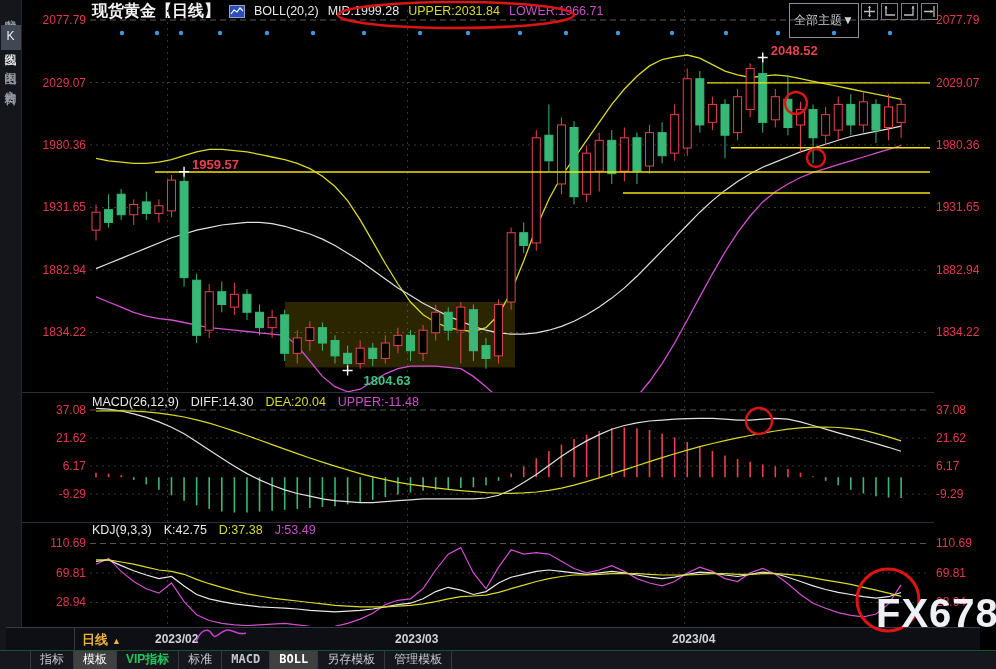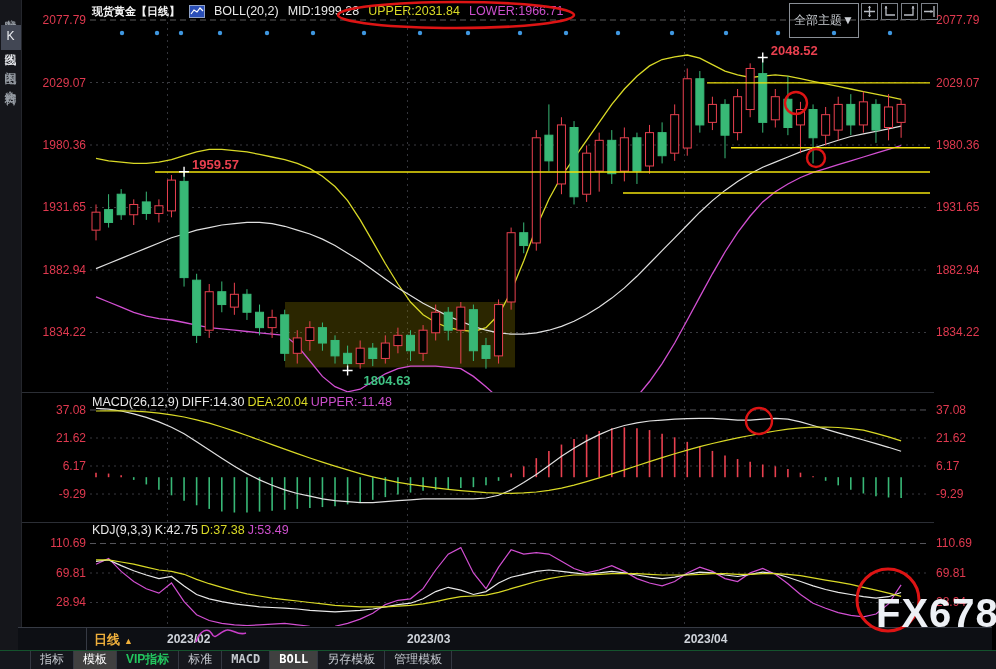"现货黄金【日线】" .title { font-size: 11px -> 16px }
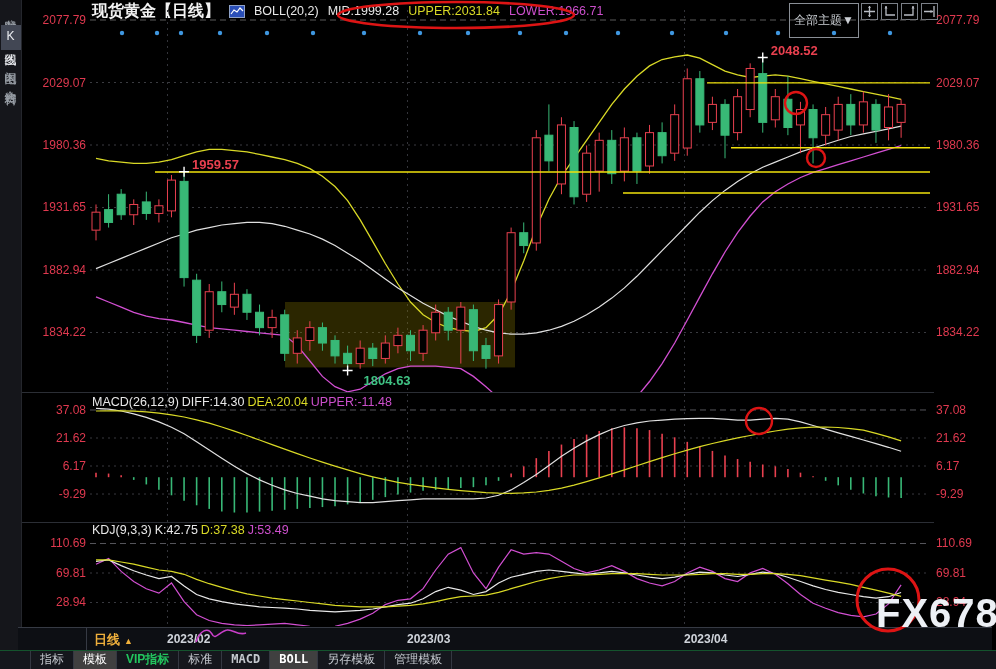"MACD(26,12,9)" #macd-header,#kdj-header { gap: 3px -> 12px }
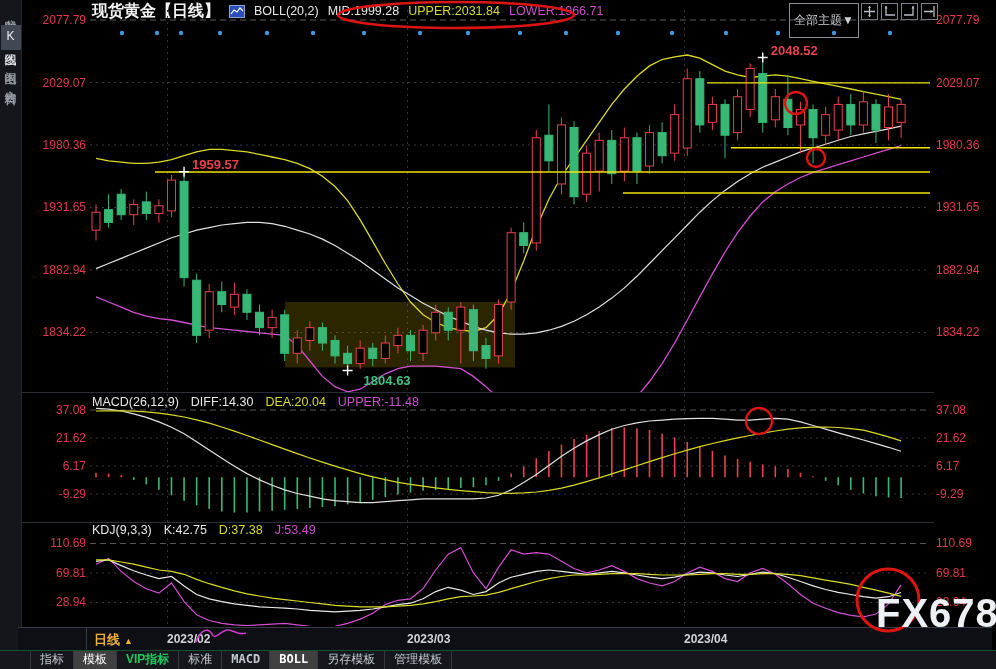"日线 ▲" #axis-row { left: 18px -> 6px }
